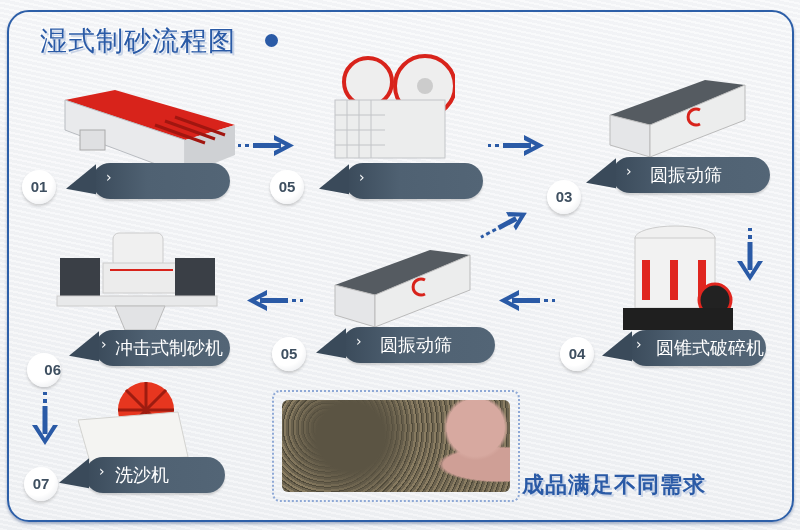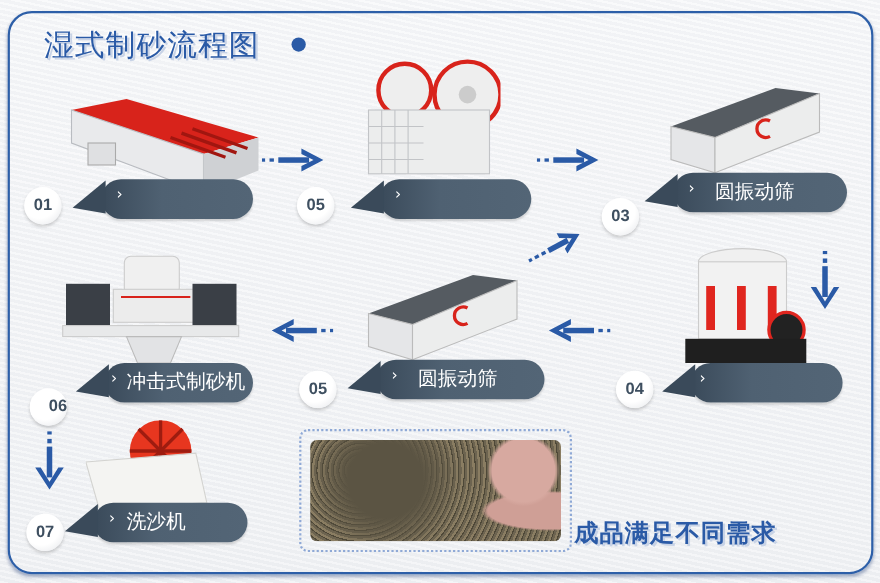"圆锥式破碎机" span { html: none -> <span>圆锥式破碎机</span> }
